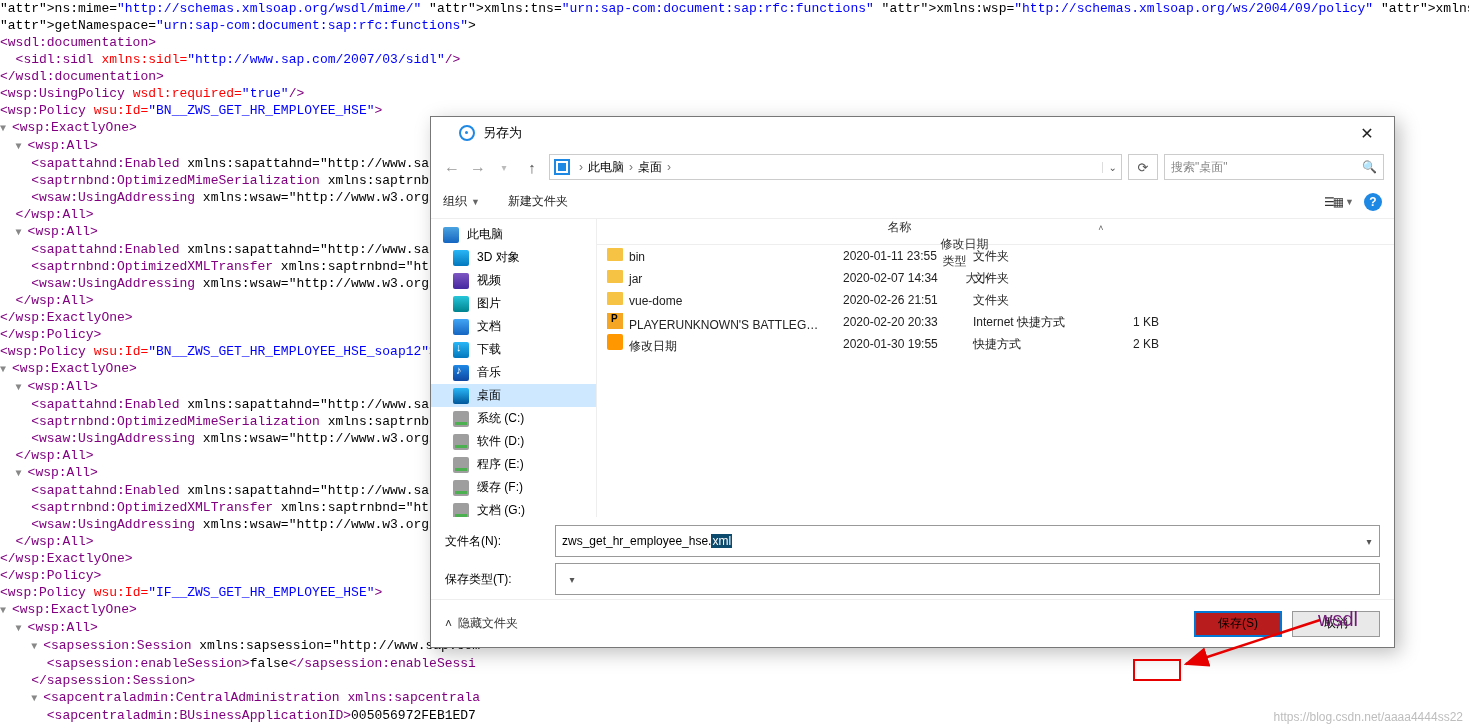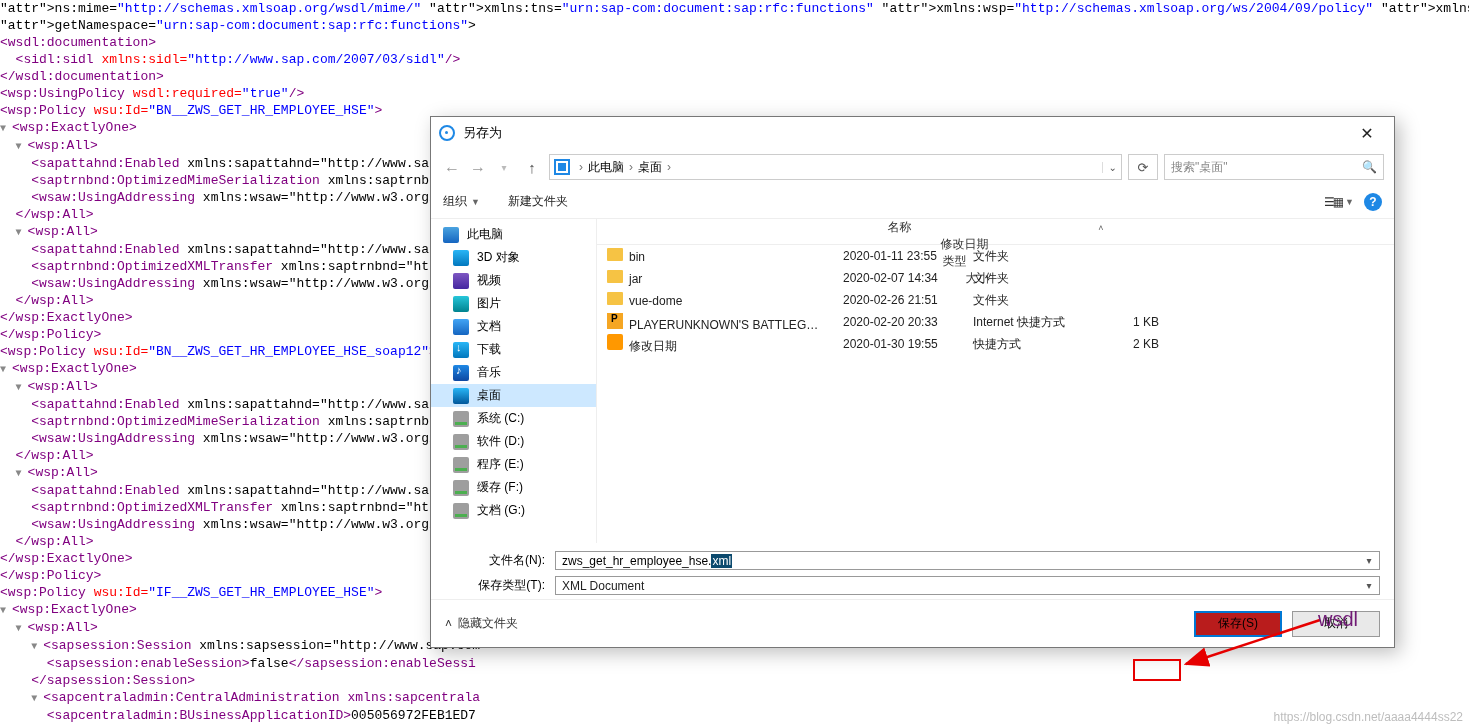"另存为" .titlebar { margin-left: none -> 20px }
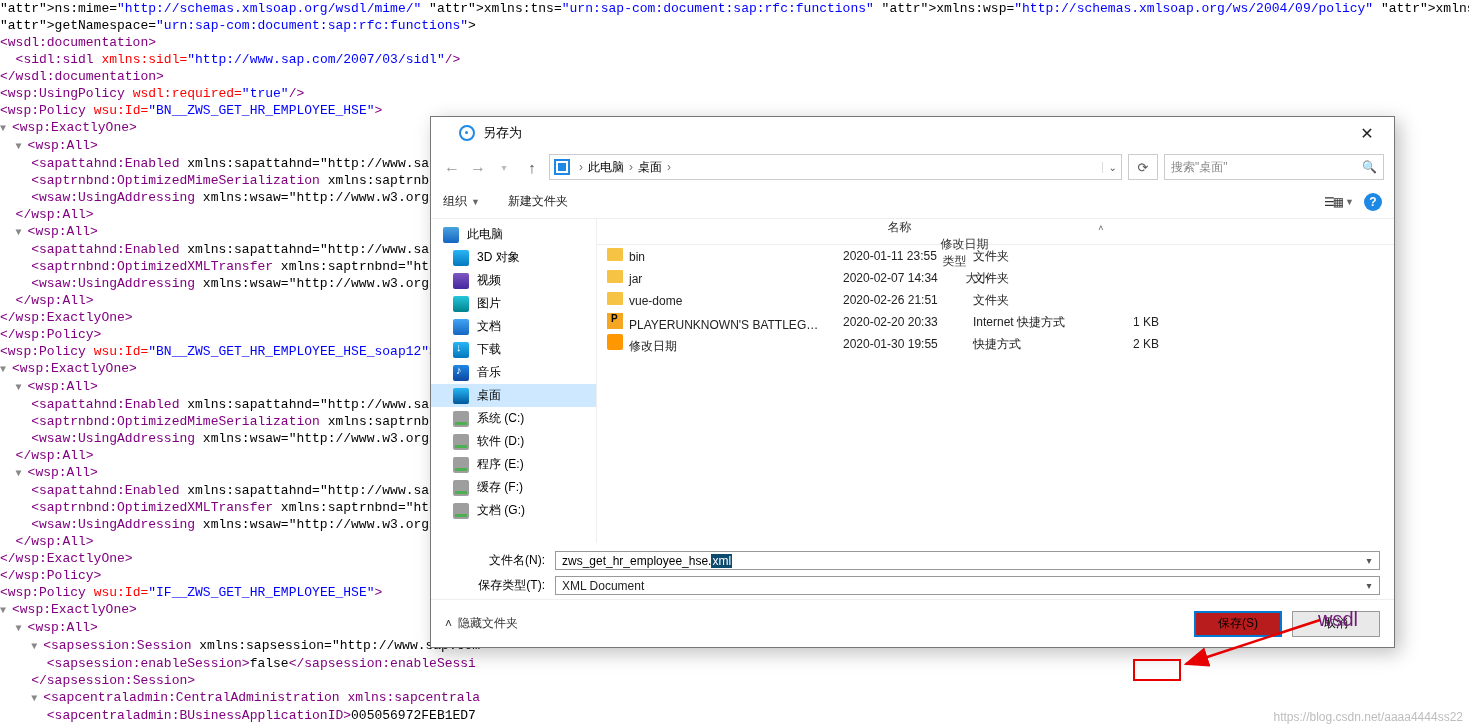"文件名(N):" .footer-fields label { text-align: right -> left }
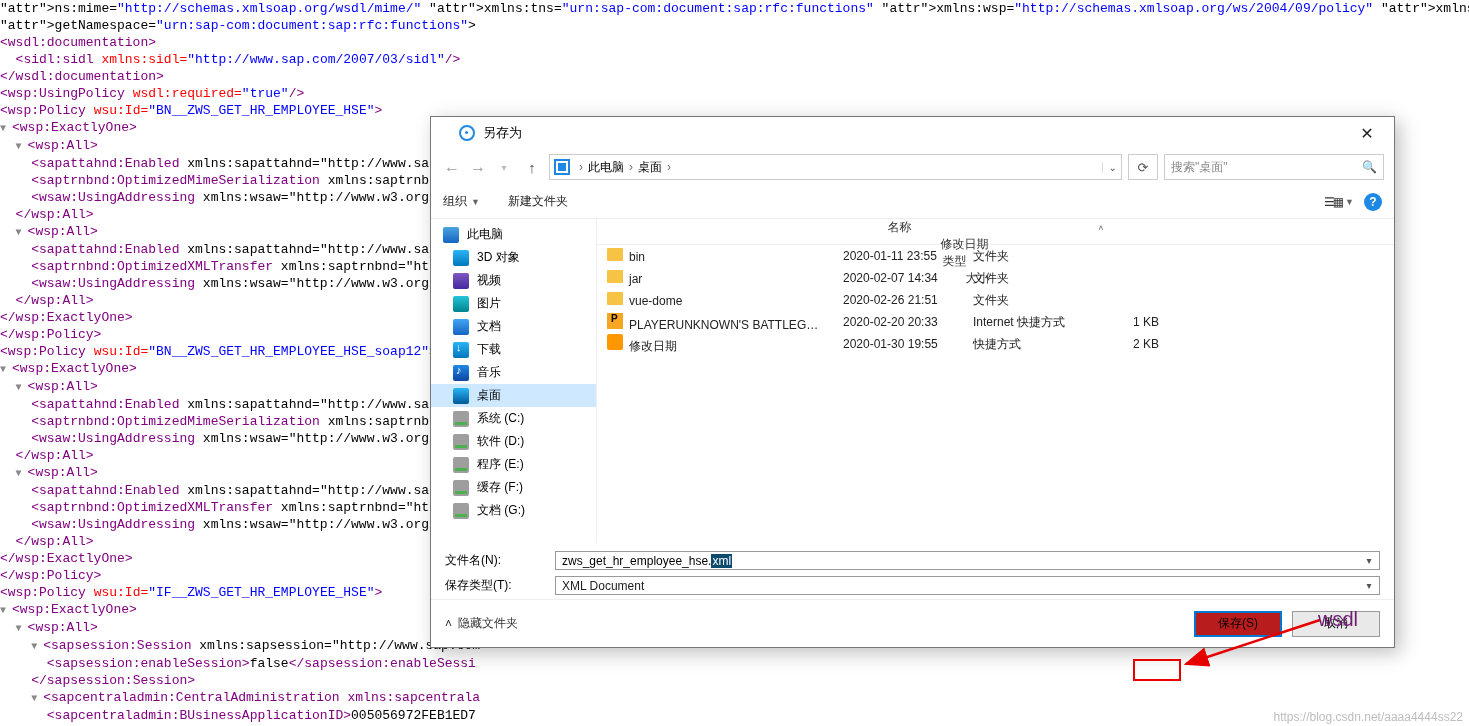"zws_get_hr_employee_hse." .fname-wrap, .ftype-wrap { height: 19px -> 32px }
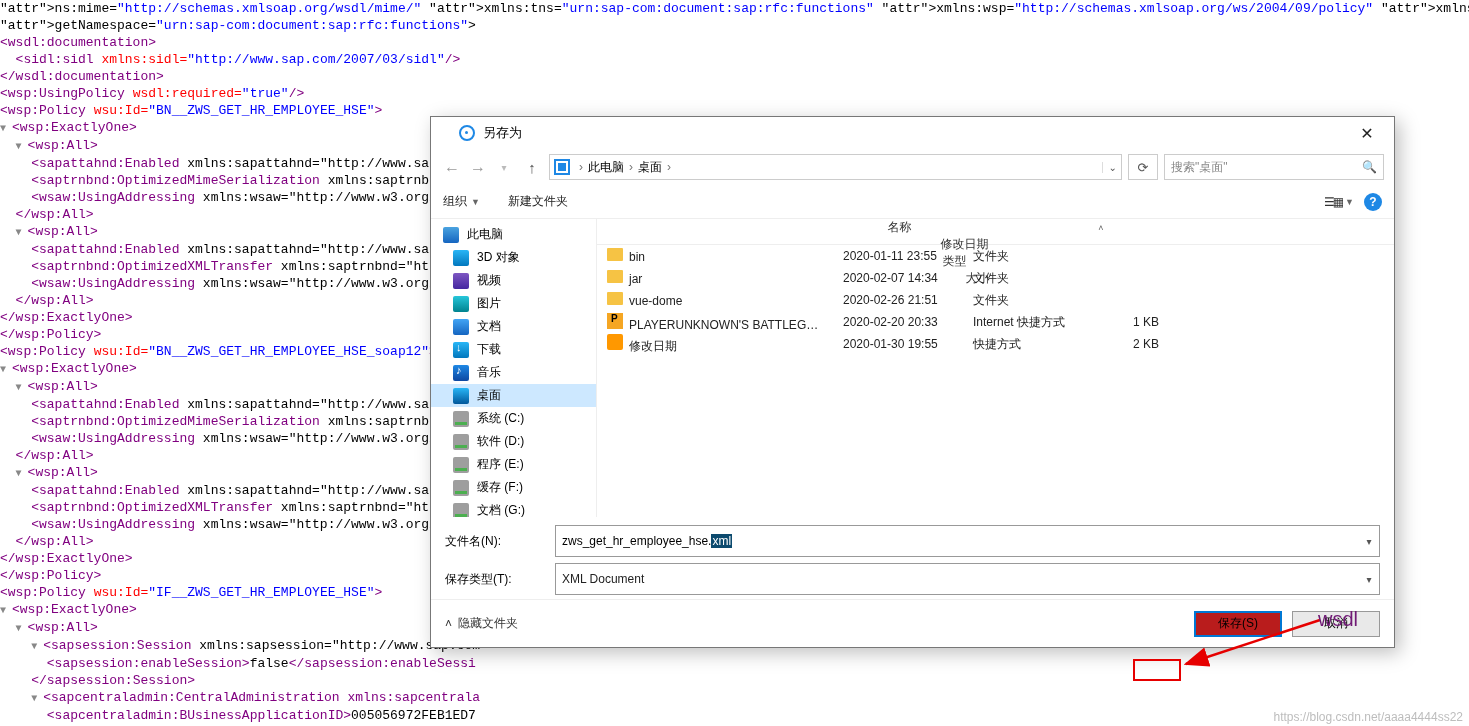"XML Document" span.val { html: <span>XML Document</span> -> none }
